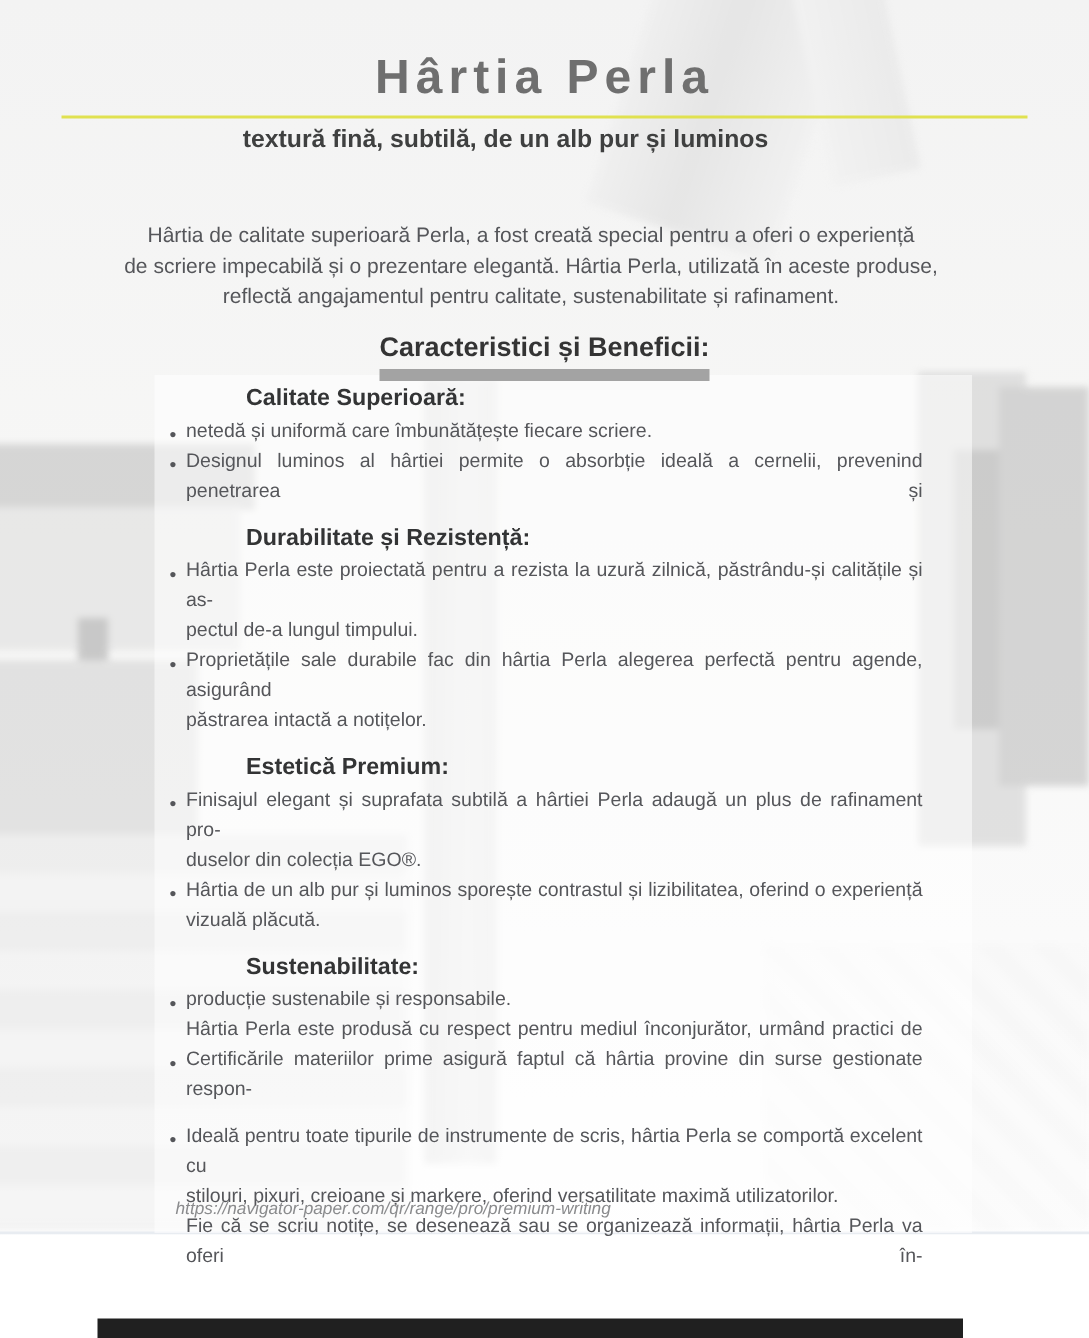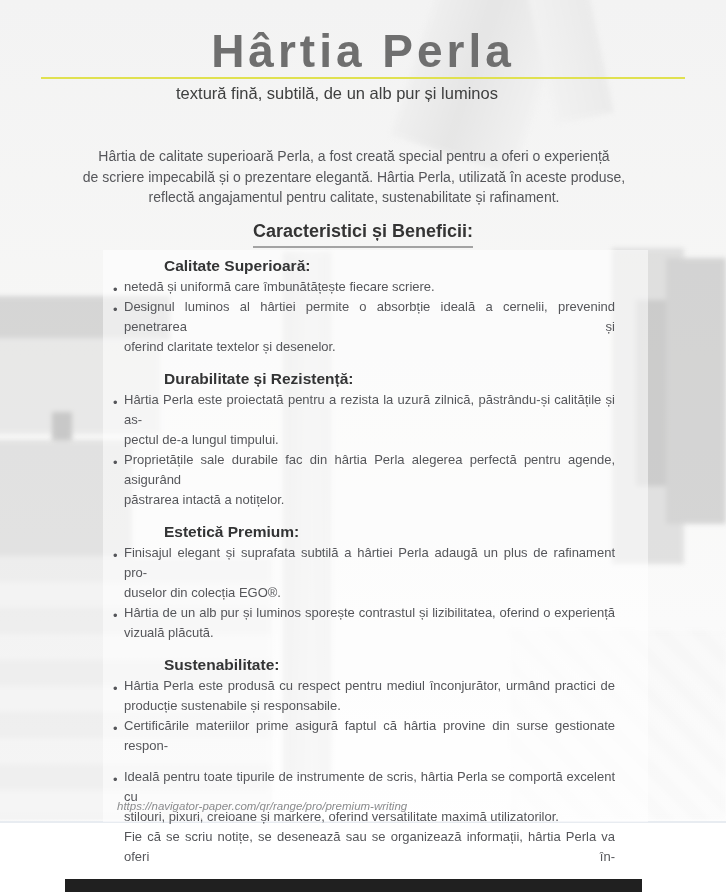"Hârtia Perla" #page-title { font-size: 46px -> 32px }
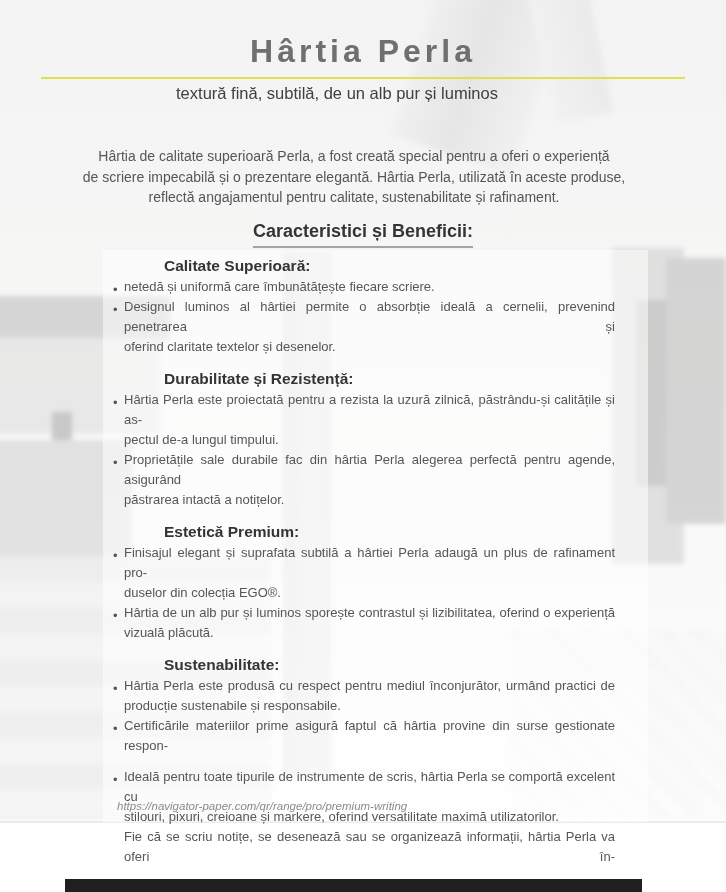"textură fină, subtilă, de un" #page-subtitle { font-weight: 400 -> 700 }
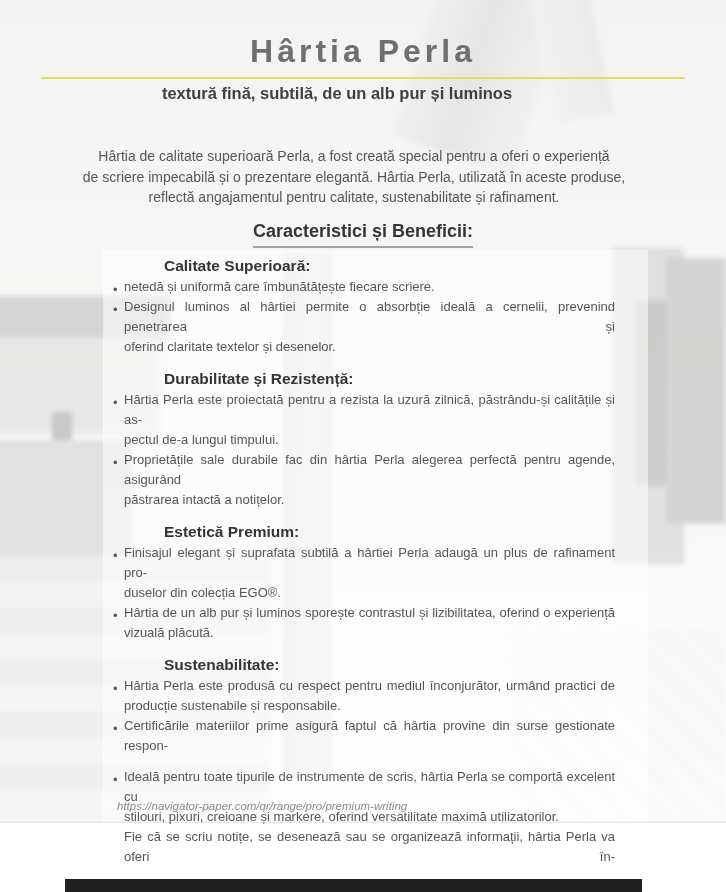"Caracteristici și Beneficii:" #features-heading { border-bottom: 2px solid #a3a3a3 -> 8px solid #a3a3a3 }
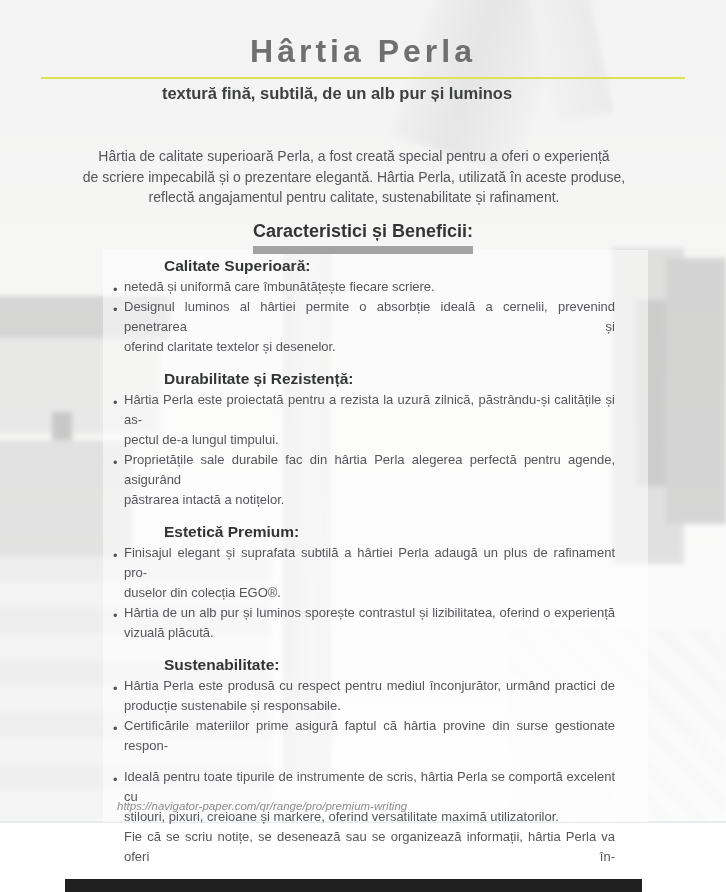"oferind claritate textelor și desenelor." div.bline { html: <div>oferind claritate textelor și desenelor.</div> -> none }
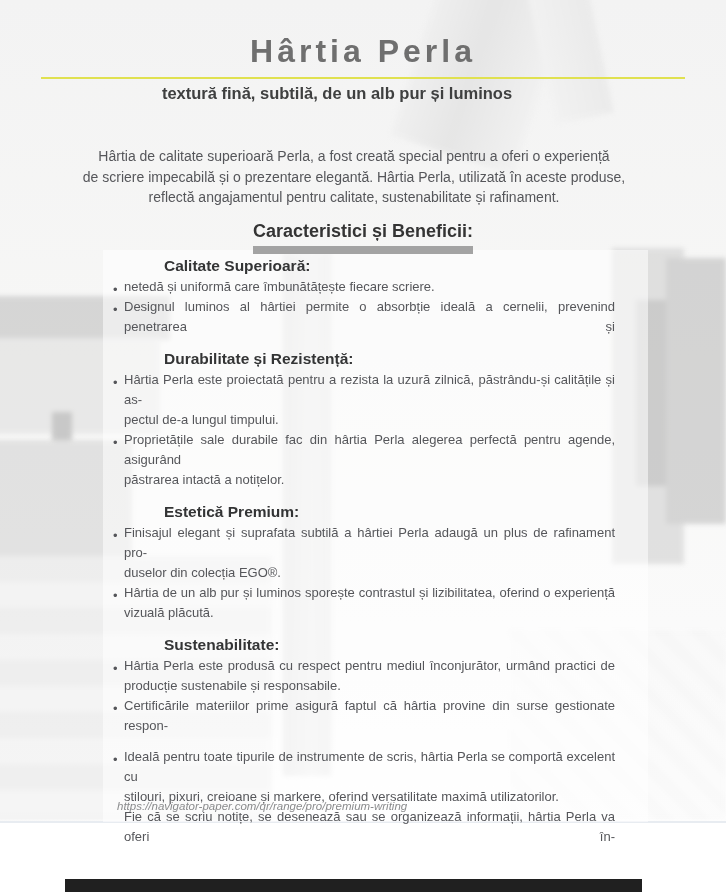"Hârtia Perla este produsă cu" div.bline { order: before "producție sustenabile și responsabile." -> after "producție sustenabile și responsabile." }
